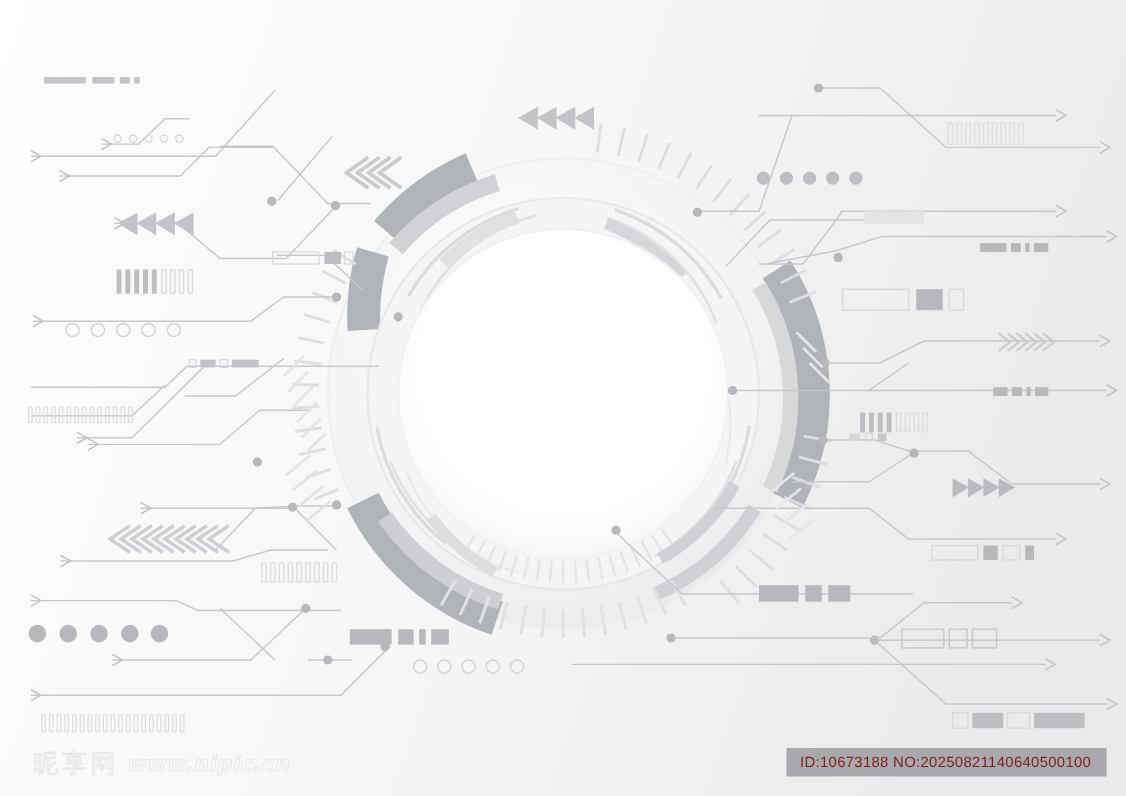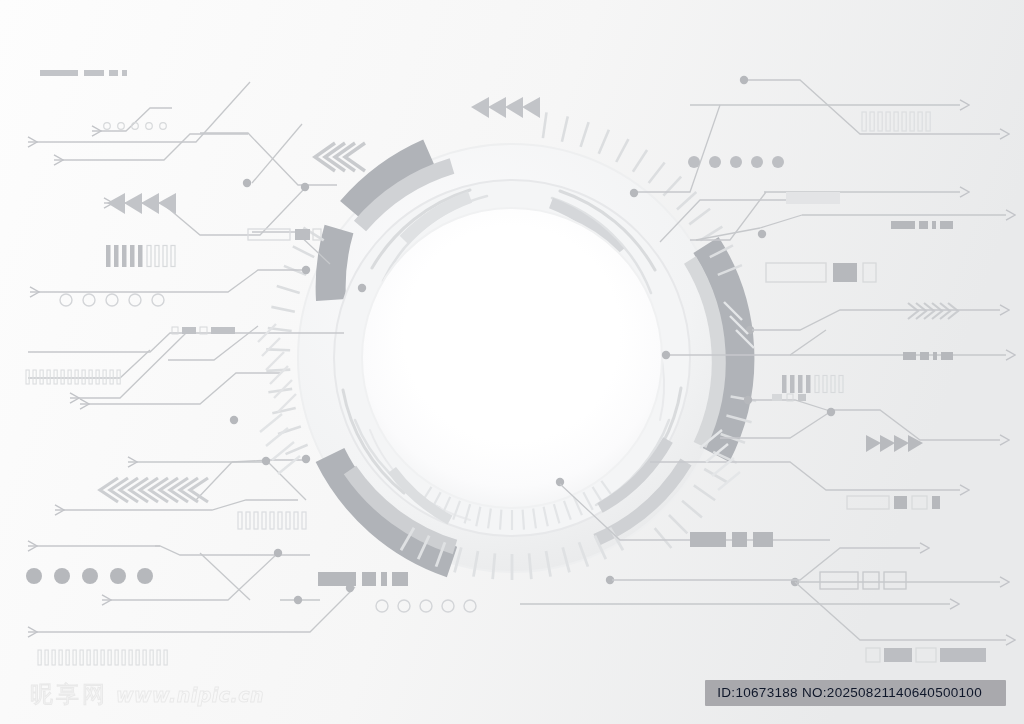"ID:10673188 NO:20250821140640500100" #wm-id { color: #0f172a -> #7f1d1d; padding: 5px 24px 6px 12px -> 5px 14px 6px 12px }
